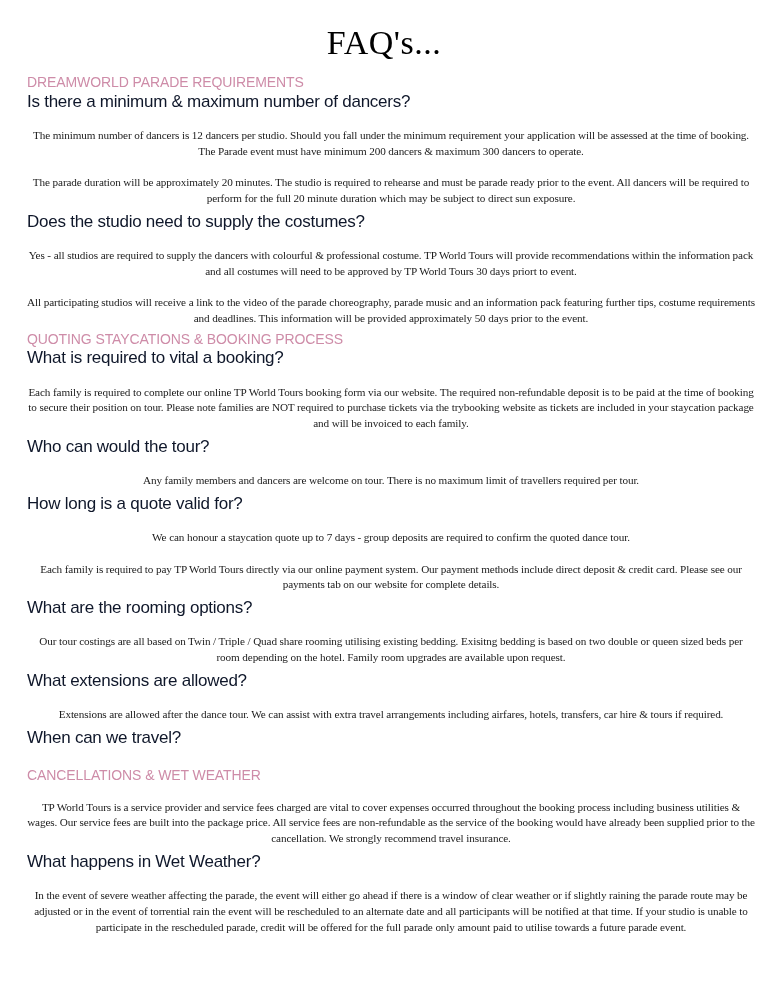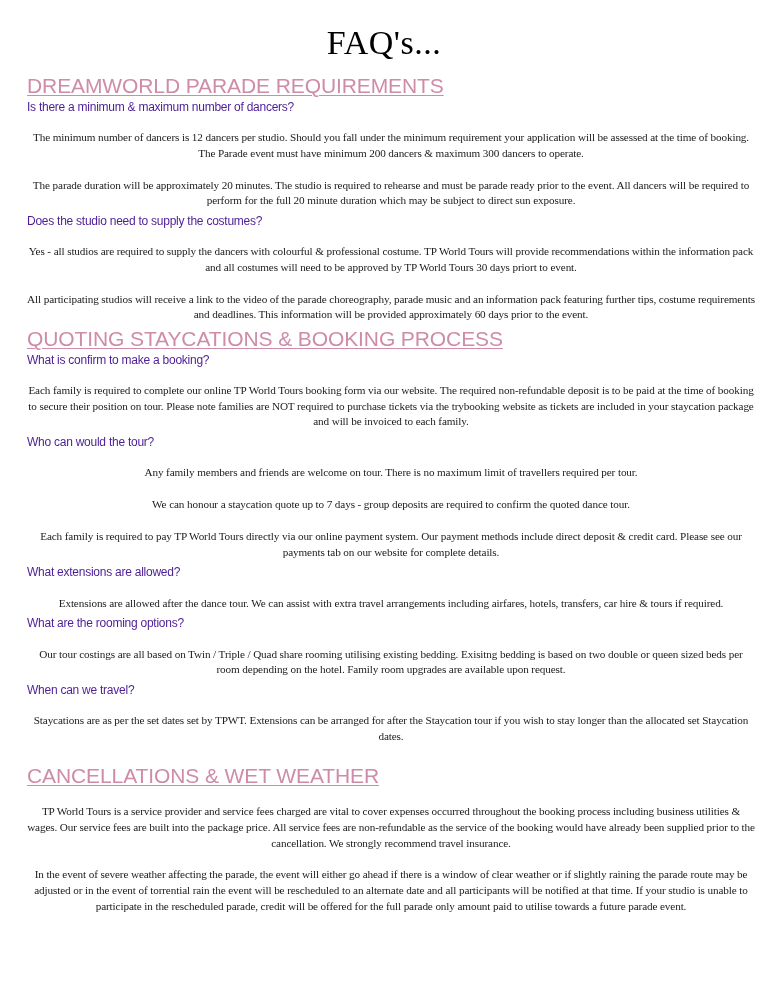"DREAMWORLD PARADE REQUIREMENTS" .section-heading { font-size: 21px -> 14px; text-decoration: underline -> none }
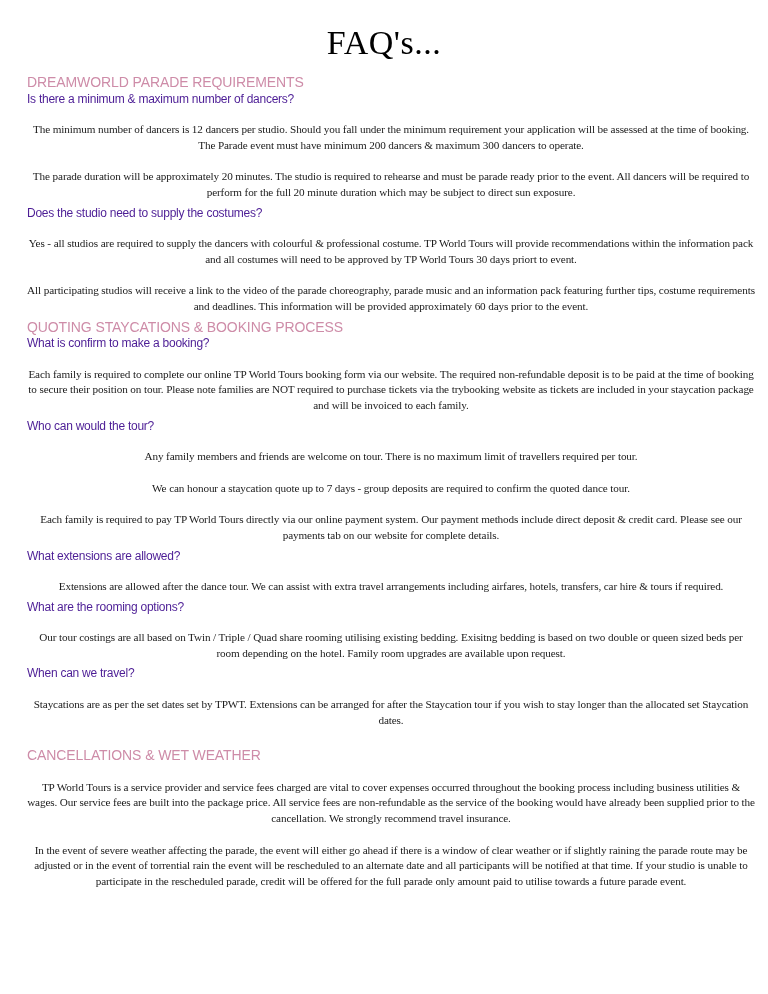"Is there a minimum &" .question { color: #4c1d95 -> #0f172a; font-size: 12px -> 17px }
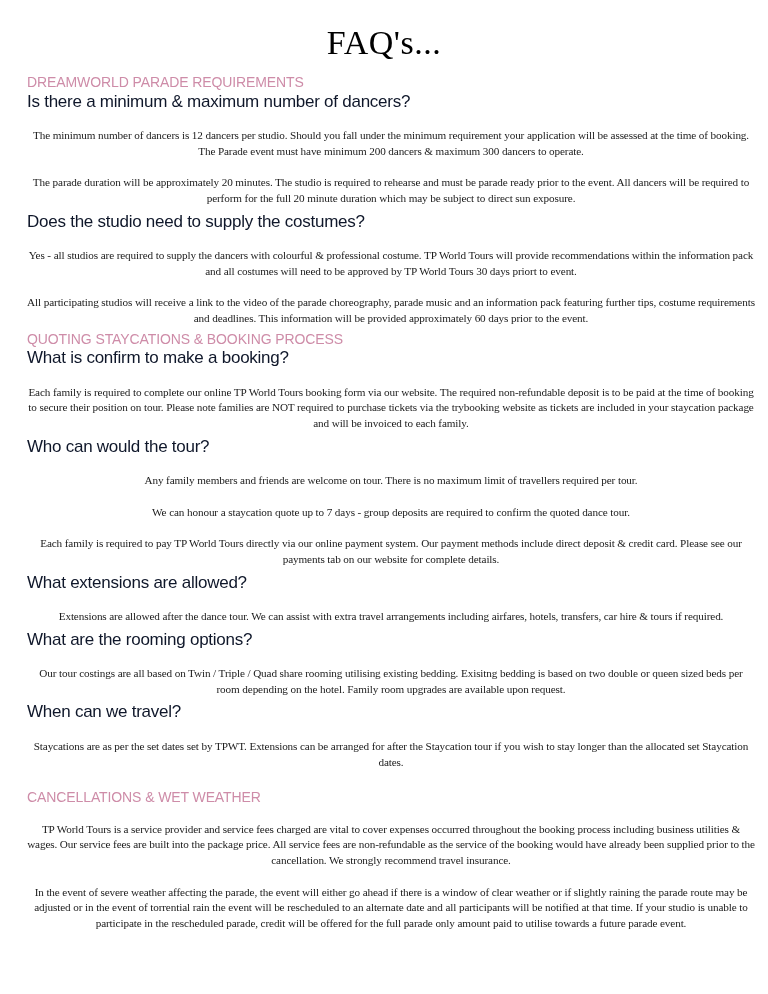"All participating studios will receive" p.answer { text: 60 -> 50 }
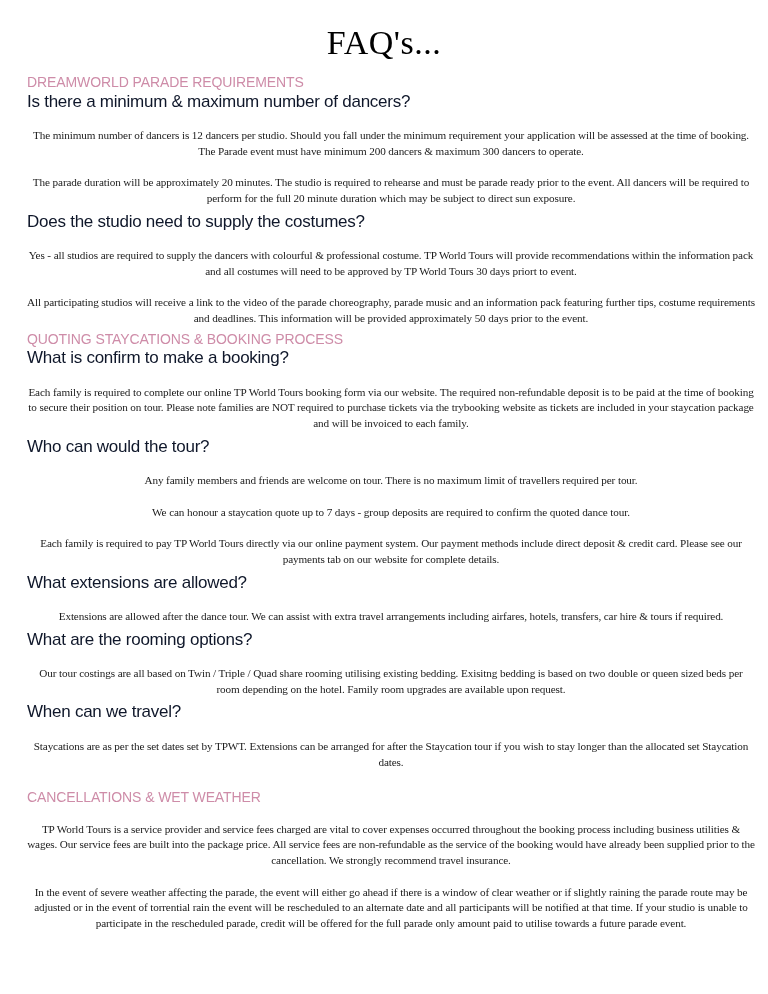"What is confirm to make" h3.question { text: confirm to make -> required to vital }
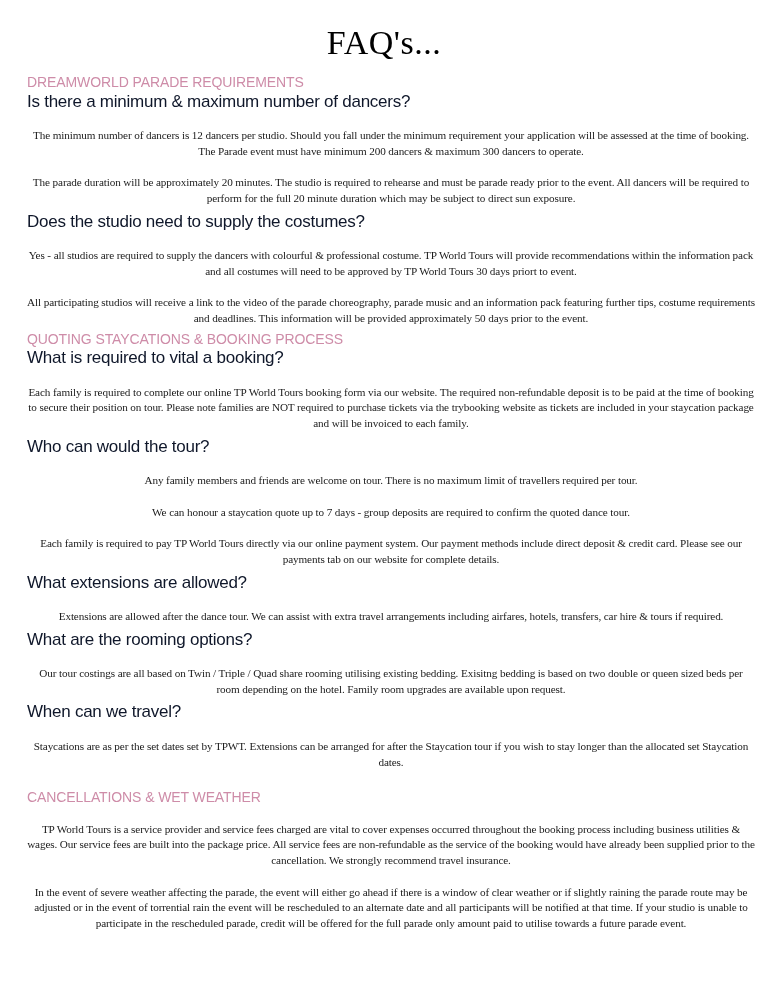"Any family members and friends" p.answer { text: friends -> dancers }
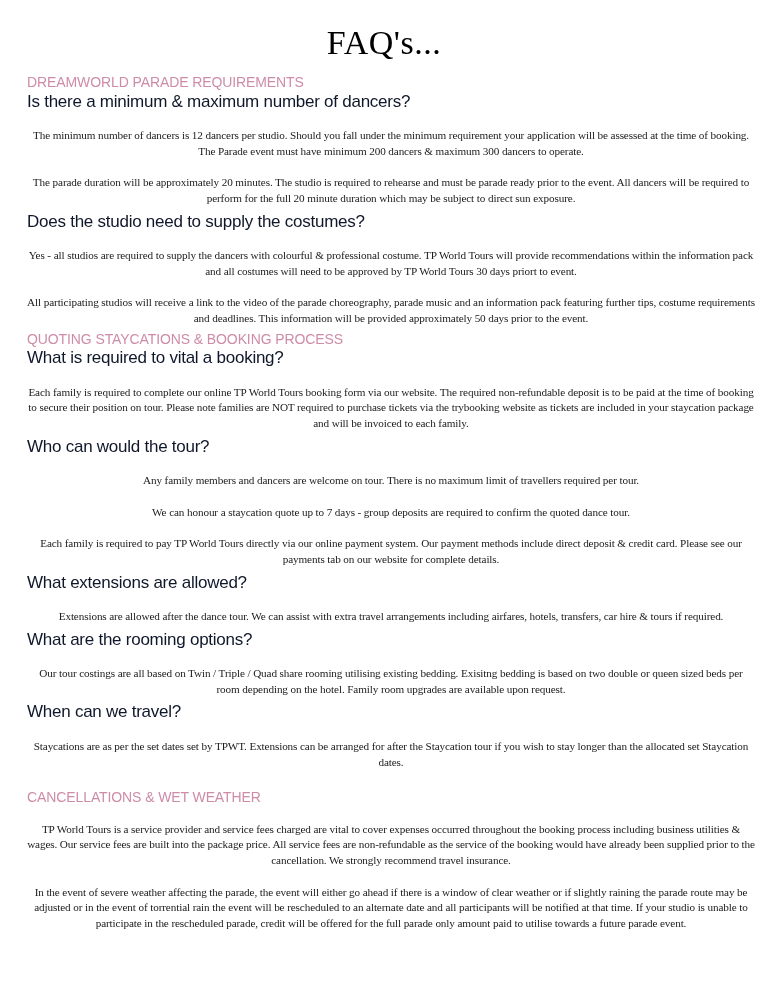"How long is a quote" h3.question { html: none -> <h3>How long is a quote valid for?</h3> }
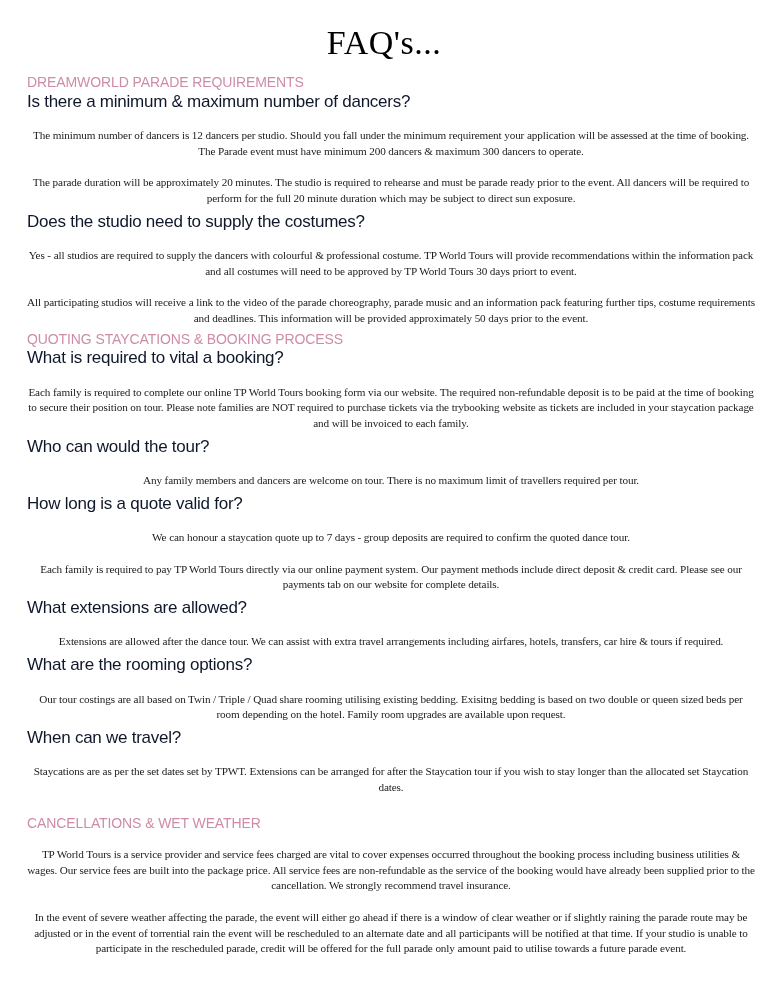"What extensions are allowed?" div.qa-block { order: before "What are the rooming options?" -> after "What are the rooming options?" }
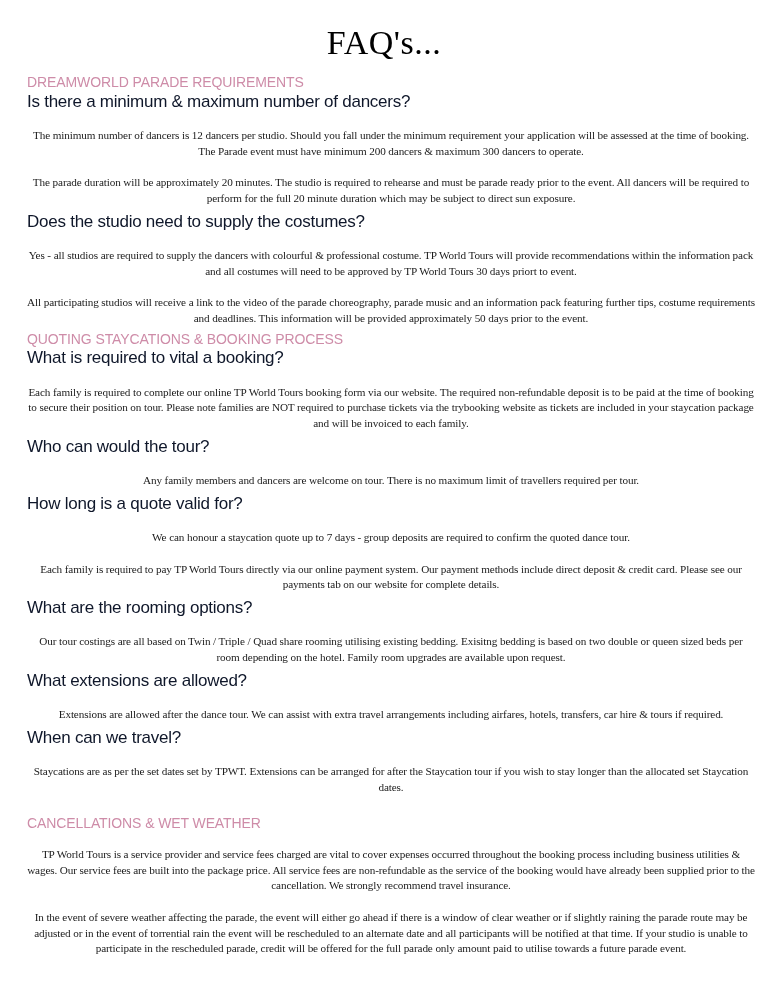"Staycations are as per the" p.answer { html: <p>Staycations are as per the set dates set by TPWT. Extensions can be arranged for after the Staycation tour if you wish to stay longer than the allocated set Staycation dates.</p> -> none }
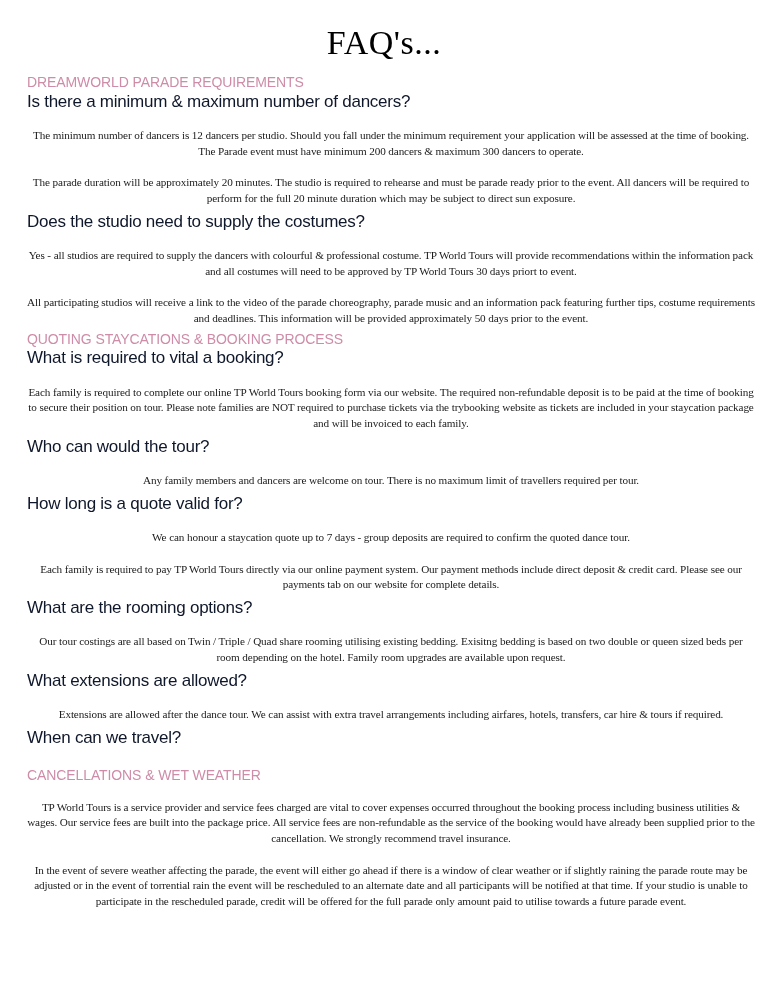"What happens in Wet Weather?" h3.question { html: none -> <h3>What happens in Wet Weather?</h3> }
